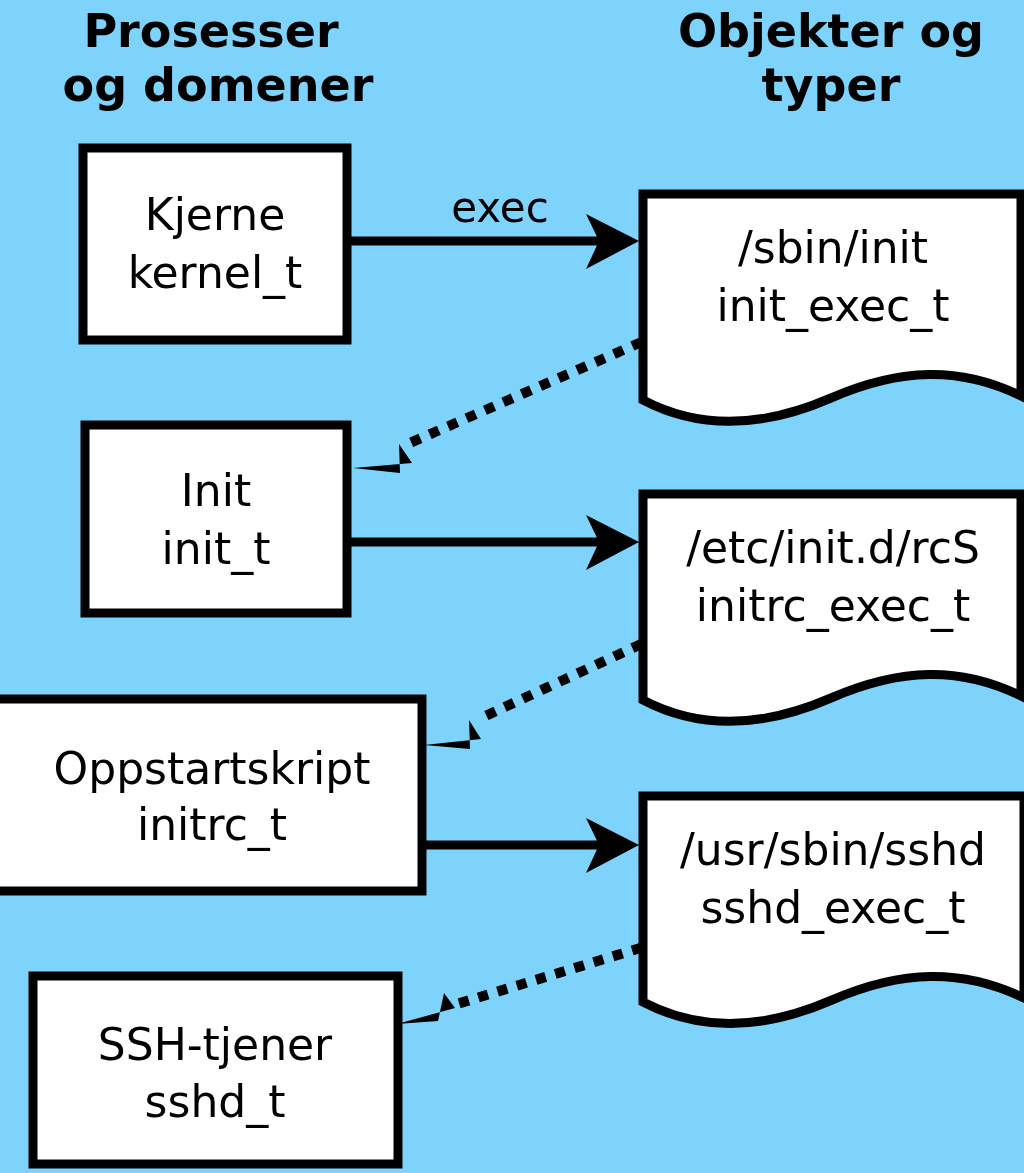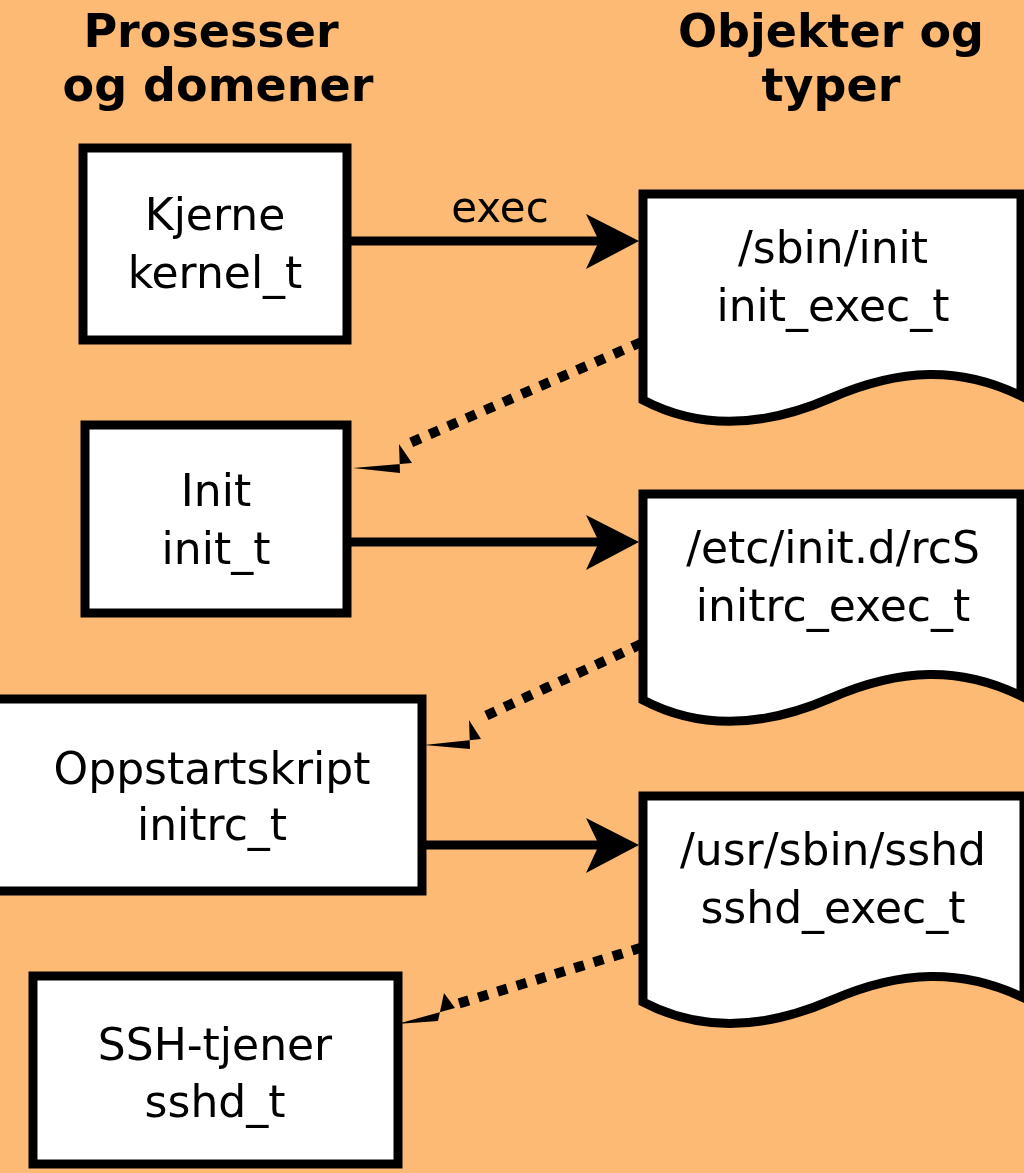"Prosesser" #canvas { background: #fdba74 -> #7dd3fc }
